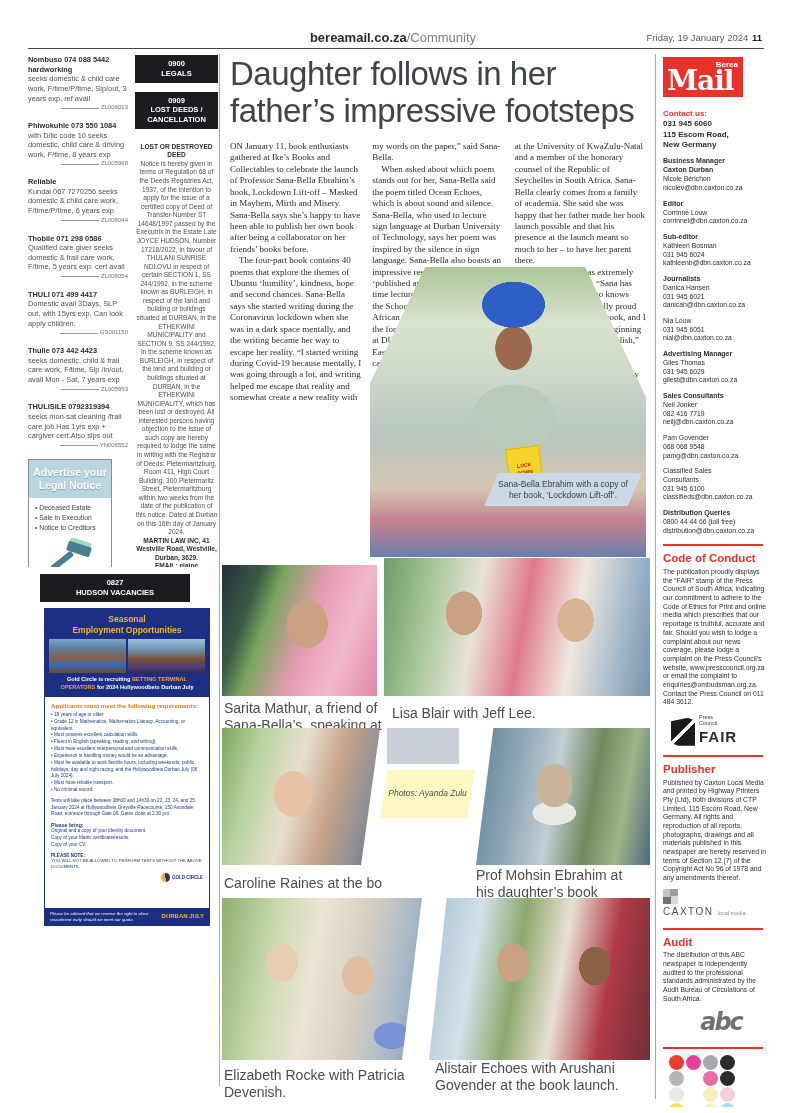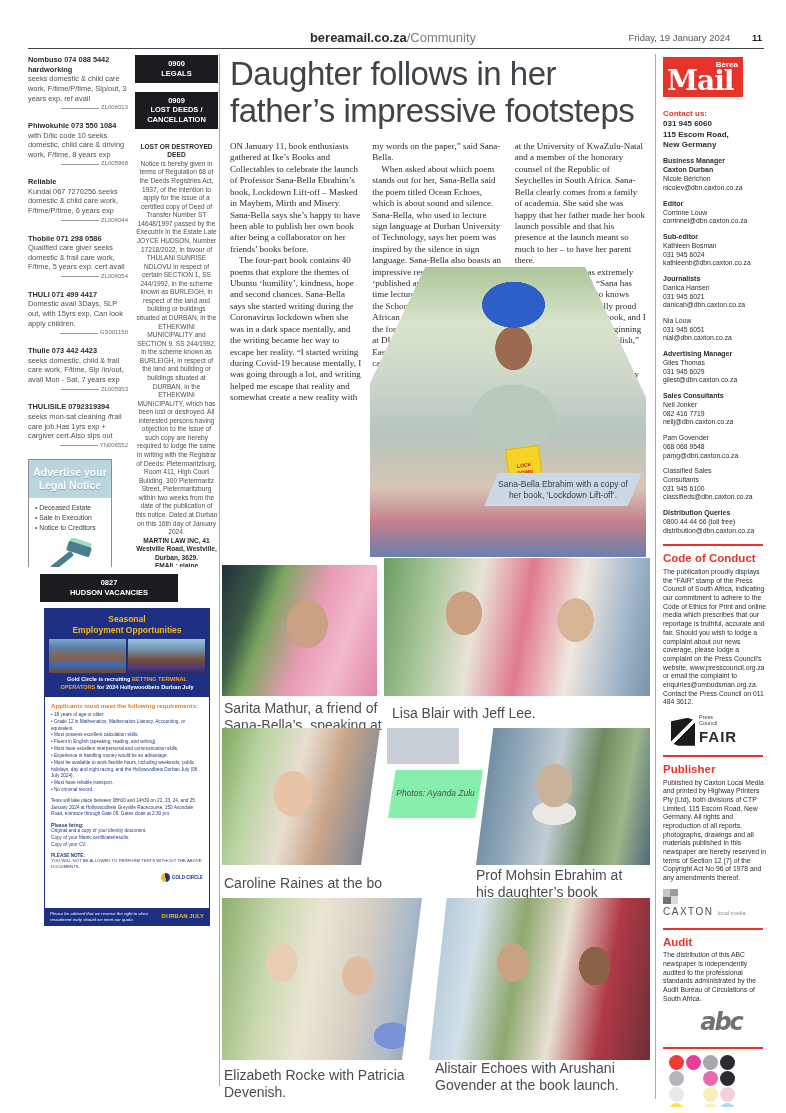"11" .hdr-page { margin-left: 19px -> 1px }
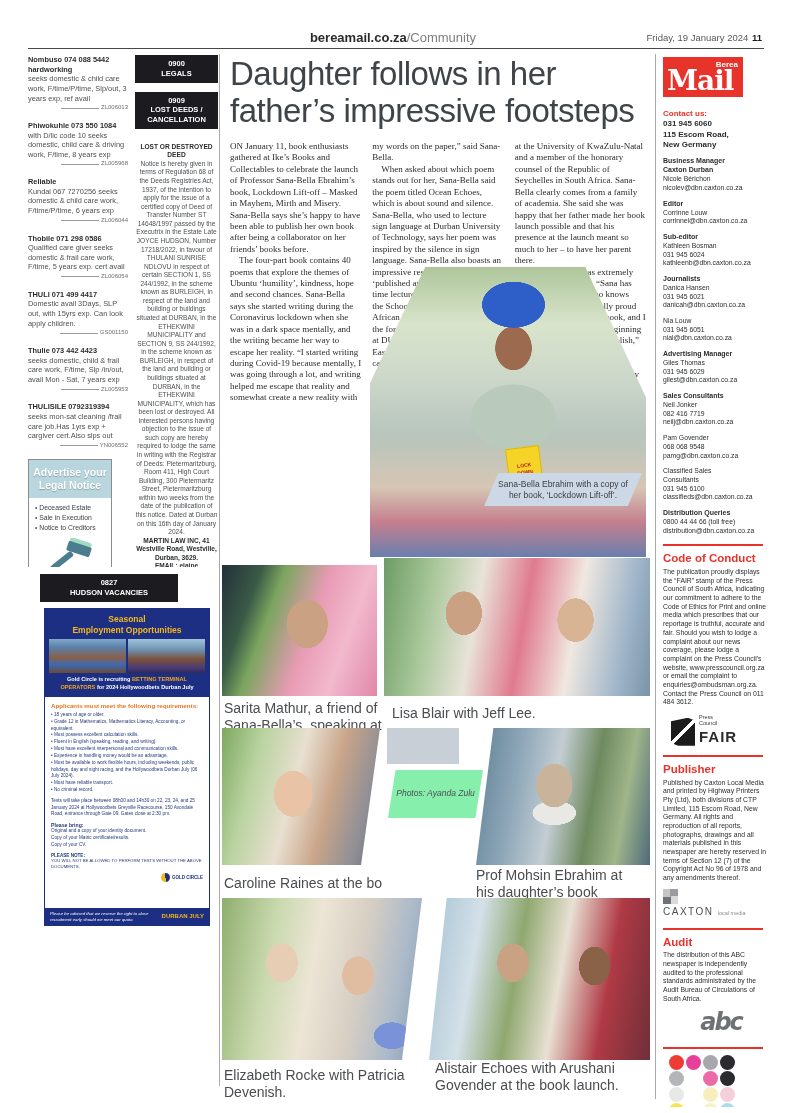"0827" .vac-box { width: 138px -> 150px }
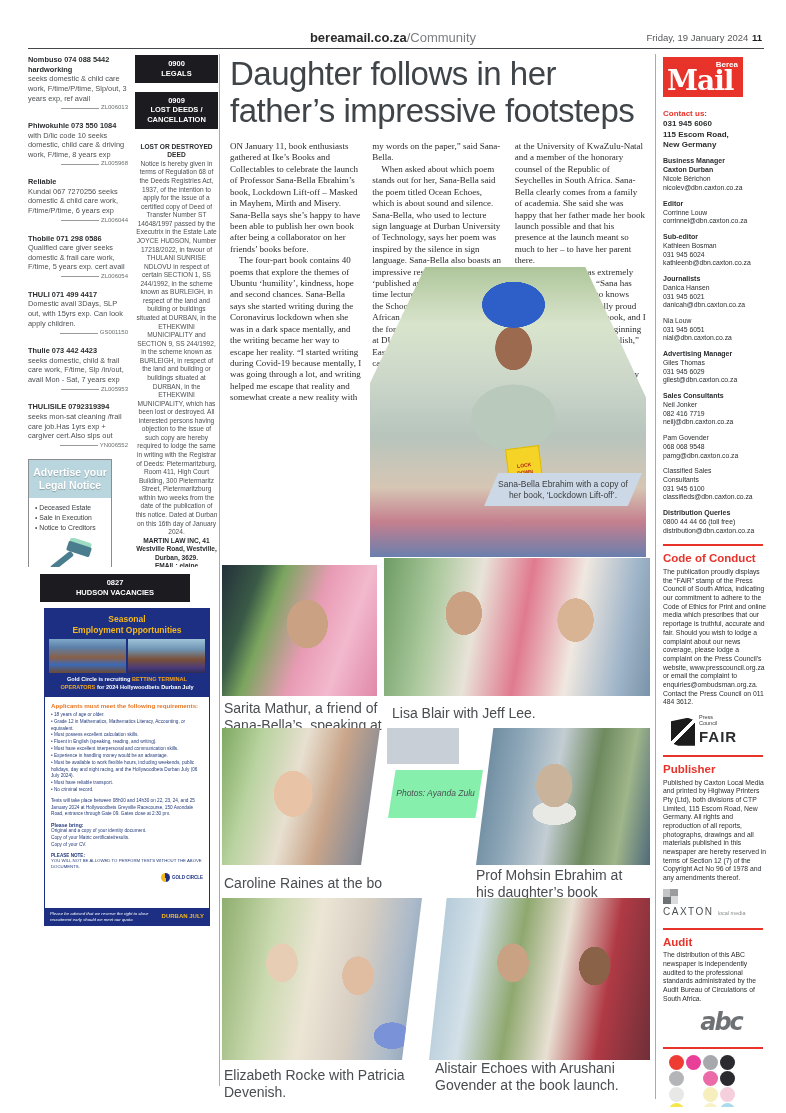"Photos: Ayanda Zulu" .credit-box { background: #86efac -> #fef9c3; left: 166px -> 158px }
